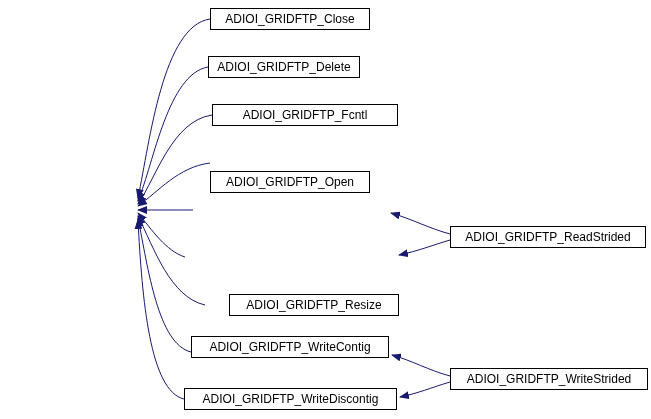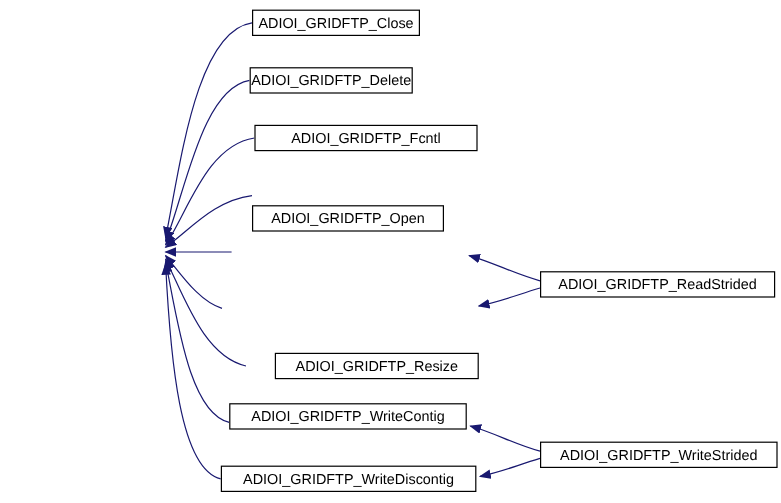"ADIOI_GRIDFTP_Close" div.node { width: 140px -> 160px }
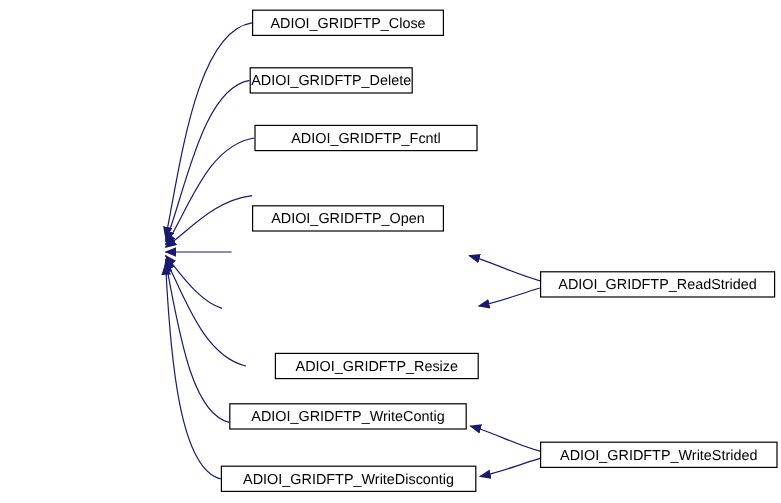"ADIOI_GRIDFTP_Delete" div.node { width: 136px -> 152px }
